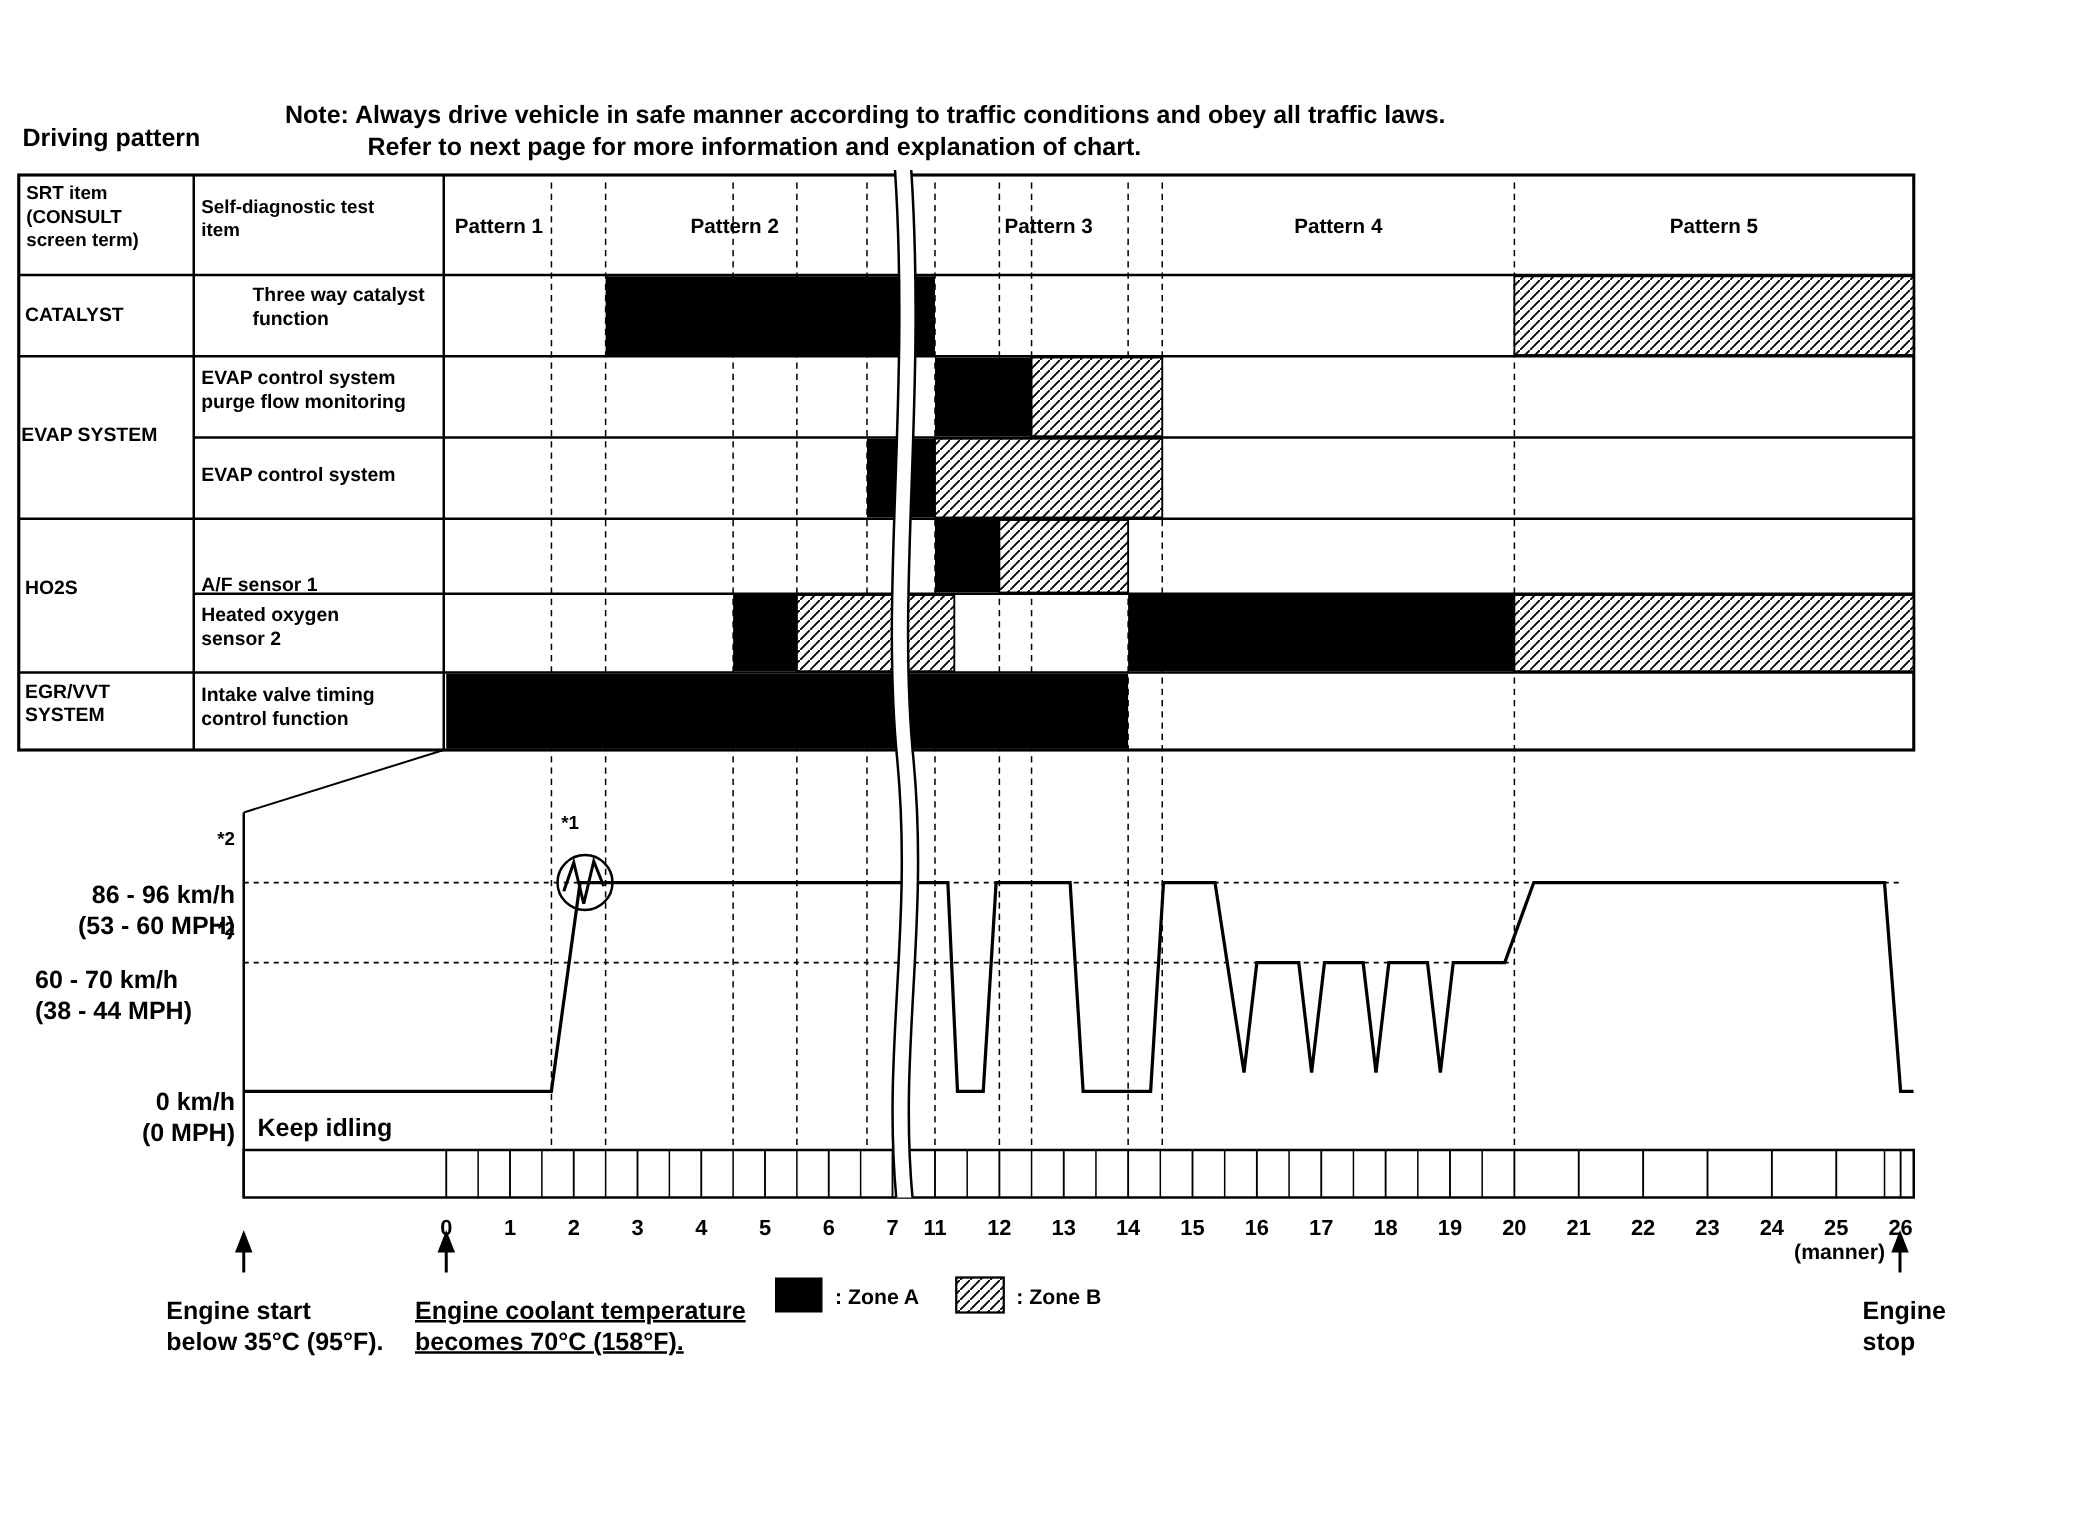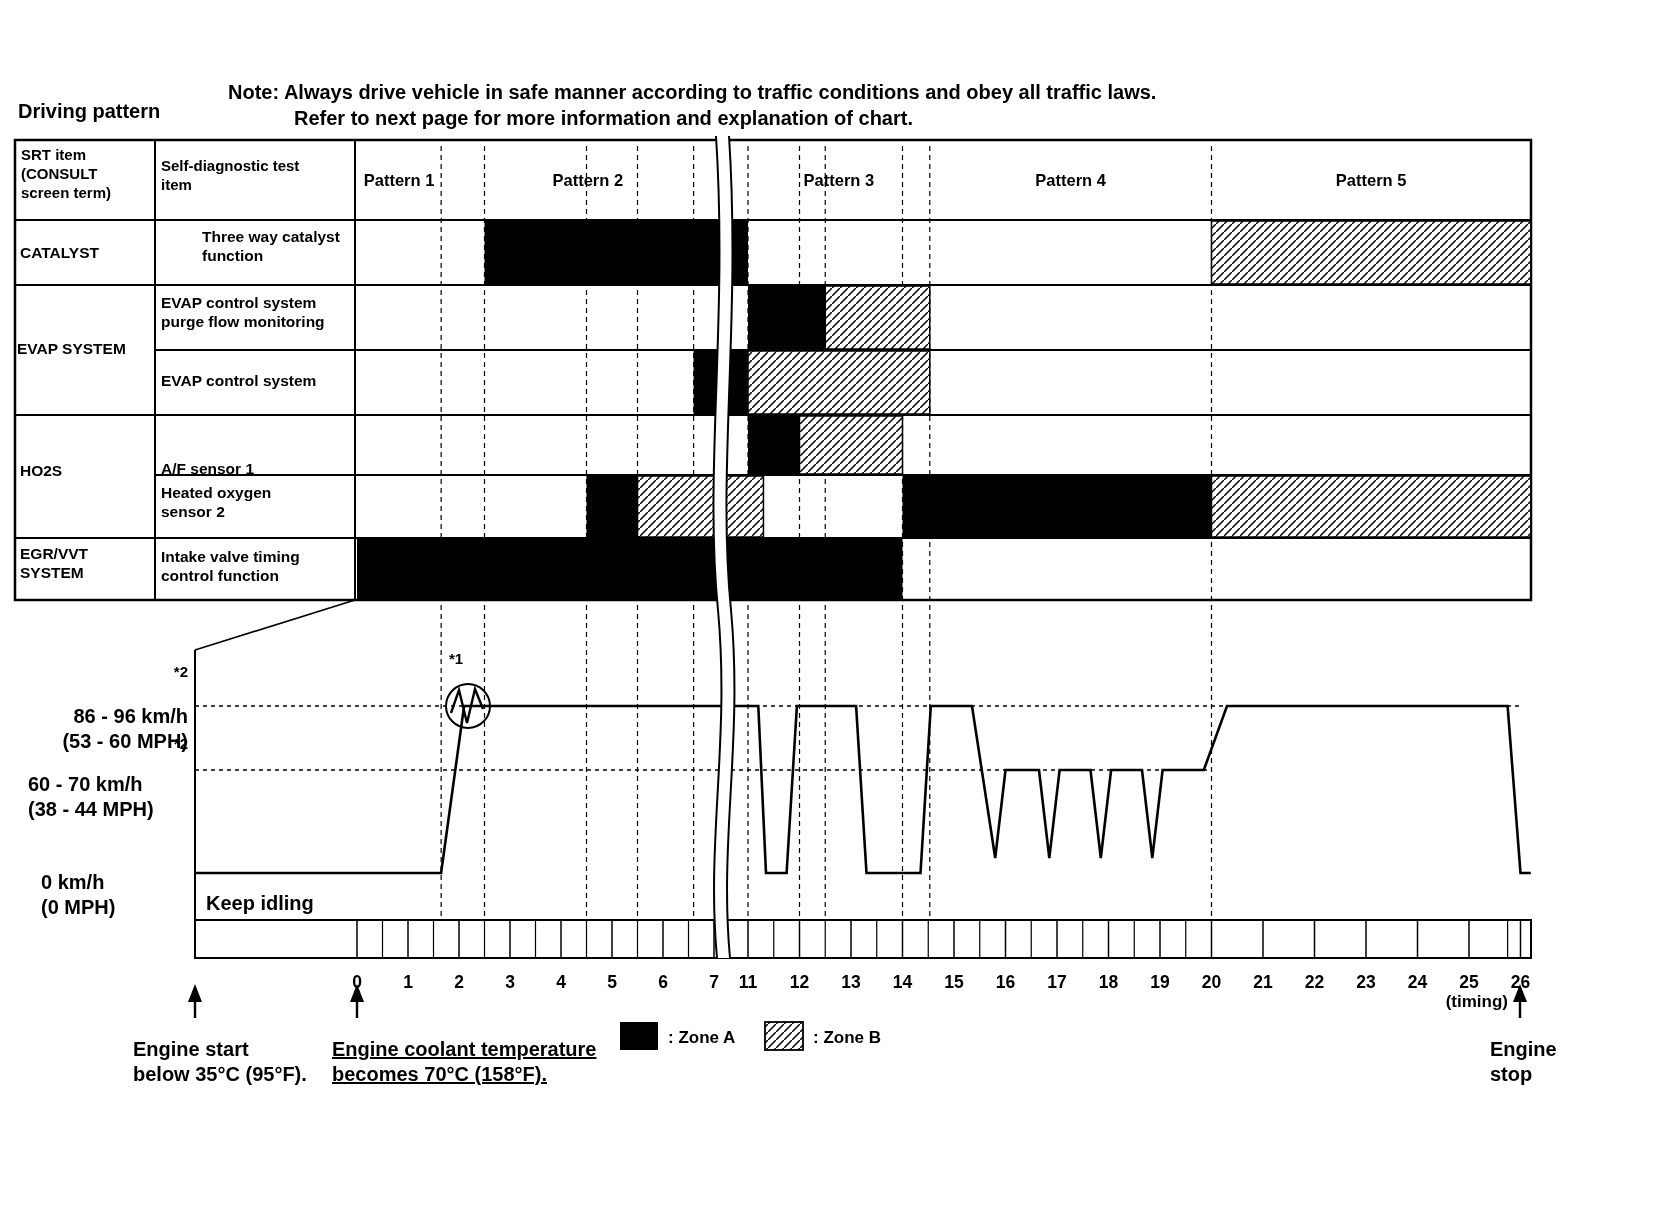"0 km/h" div.lbl { left: 41px -> 28px; text-align: left -> right }
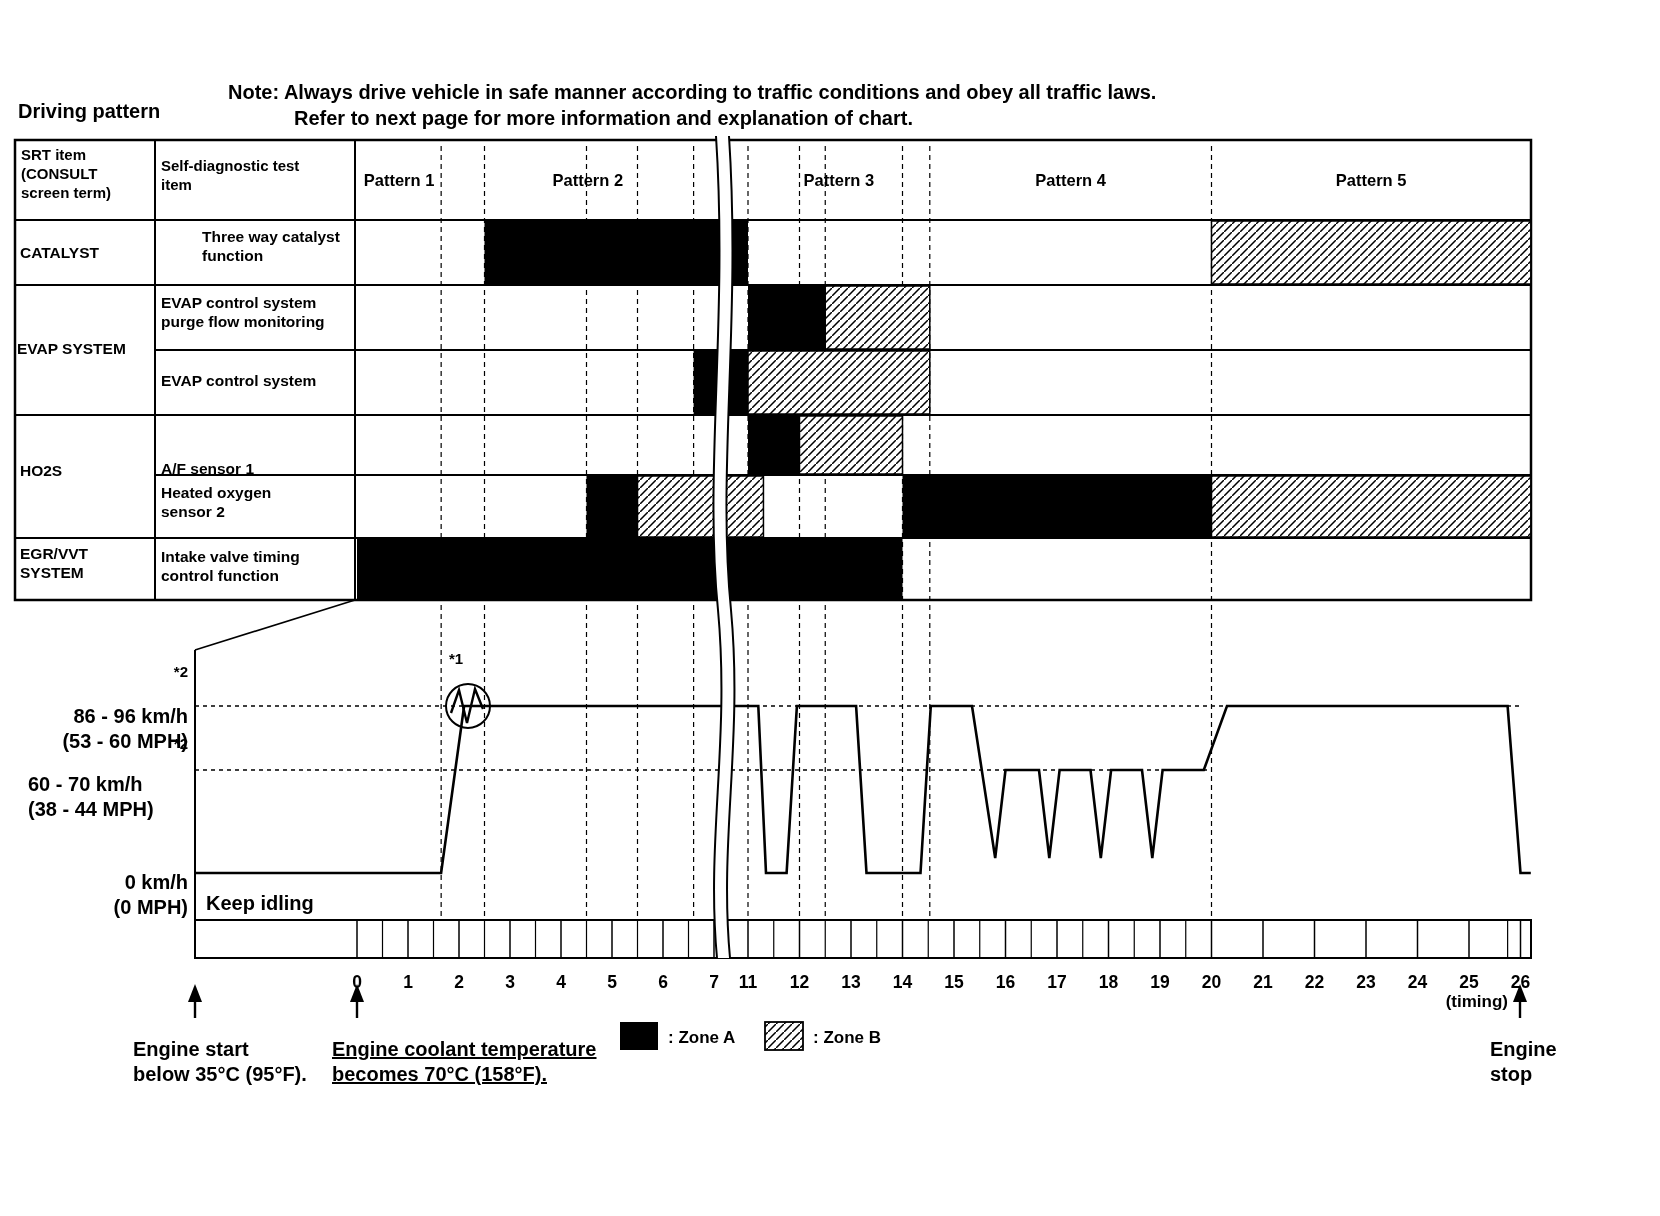"(timing)" div.lbl { text: timing -> manner }
